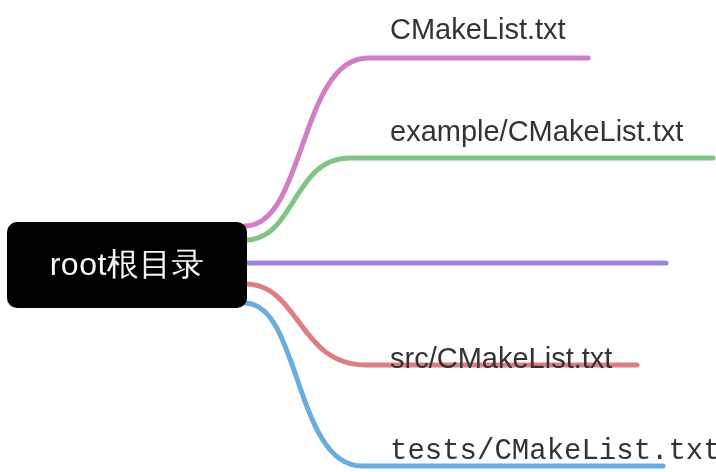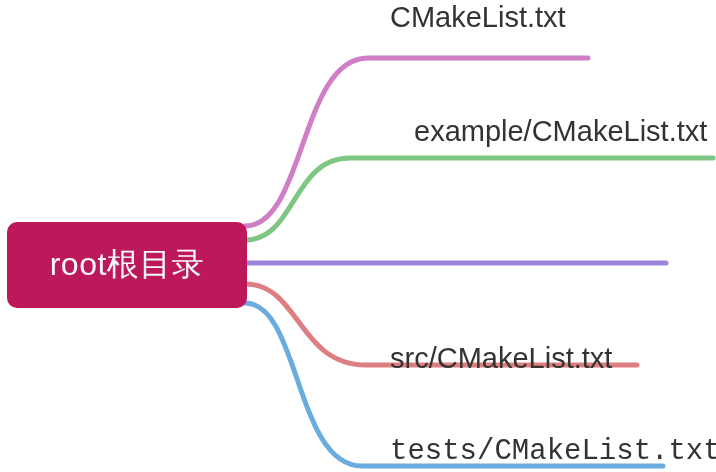"CMakeList.txt" .bl-0 { top: 0 -> 12px }
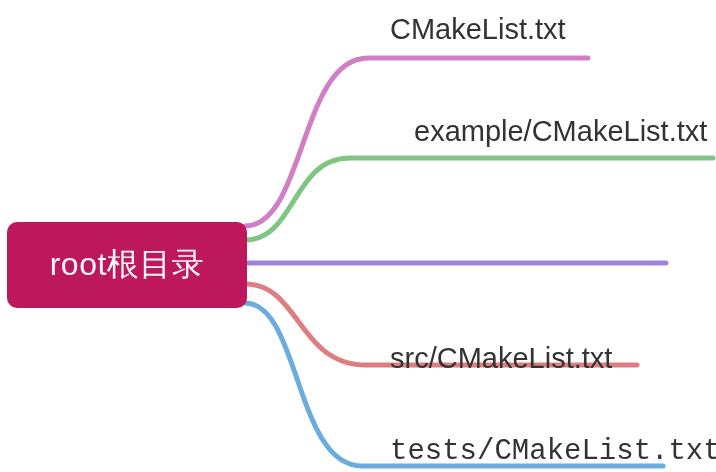"example/CMakeList.txt" .bl-1 { margin-left: 24px -> none }
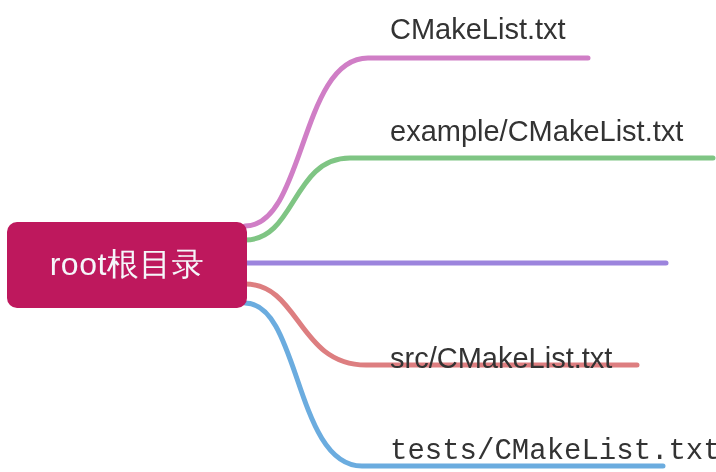"root根目录" div.root-node { background: #be185d -> #000000 }
